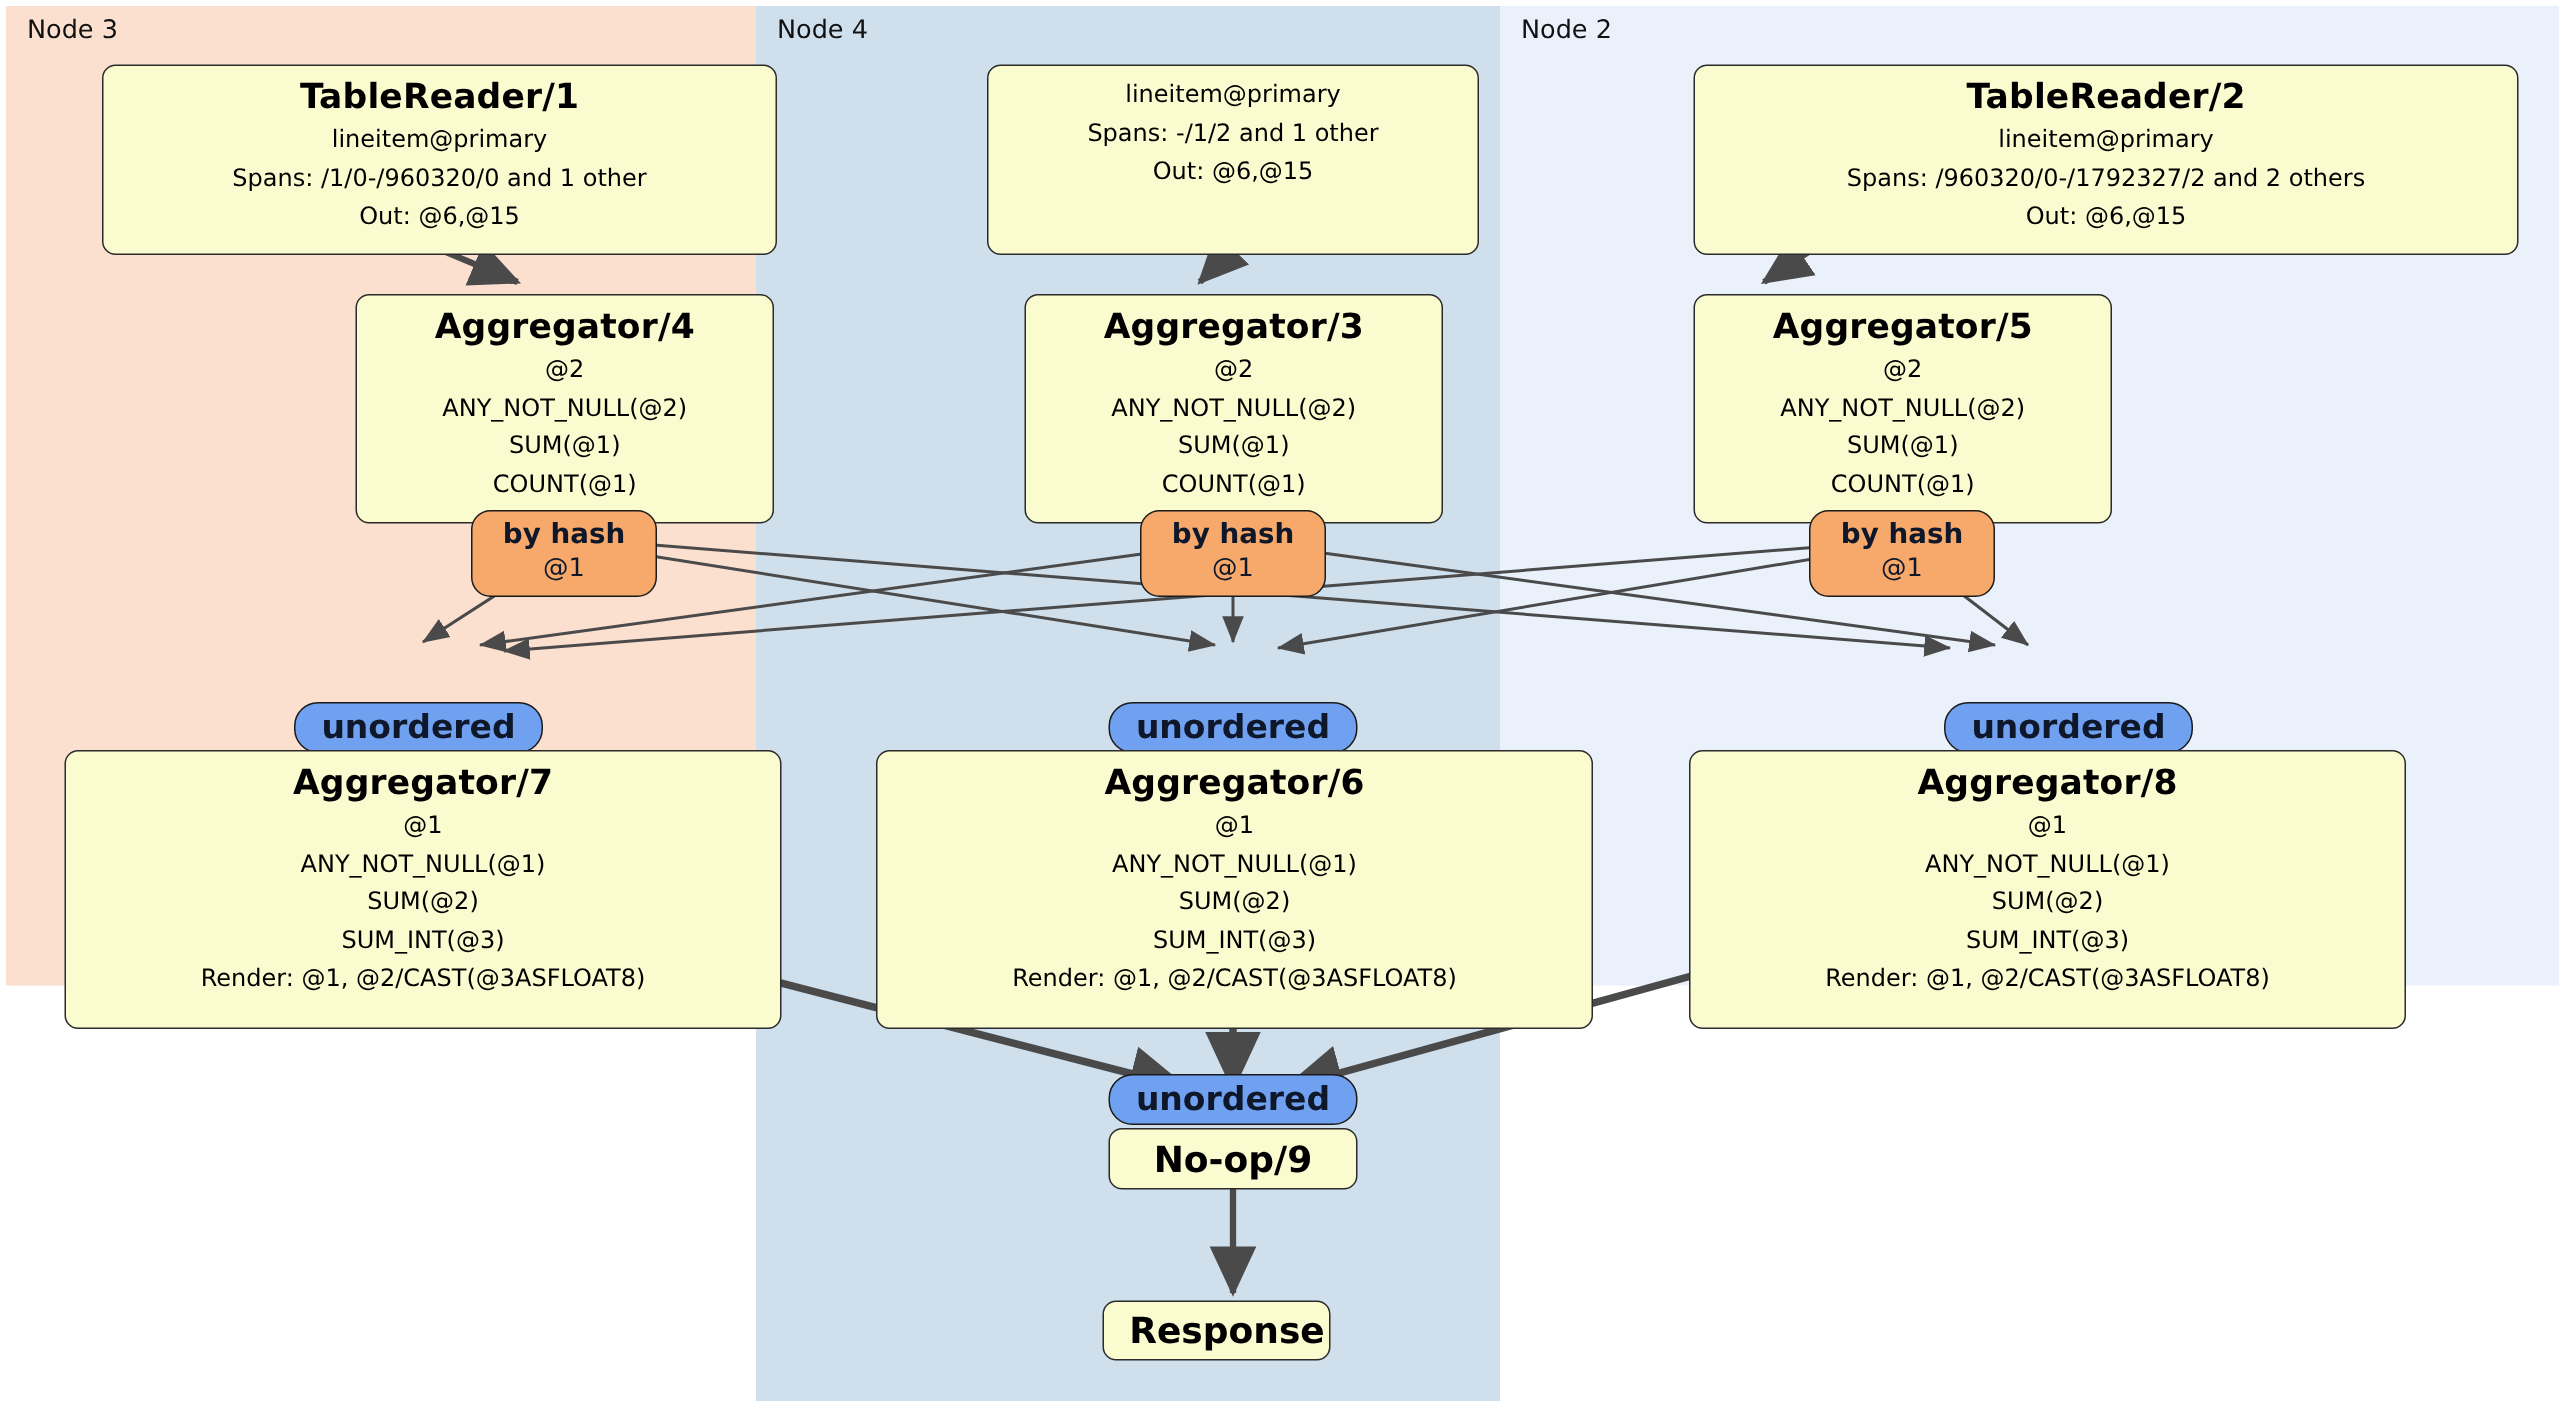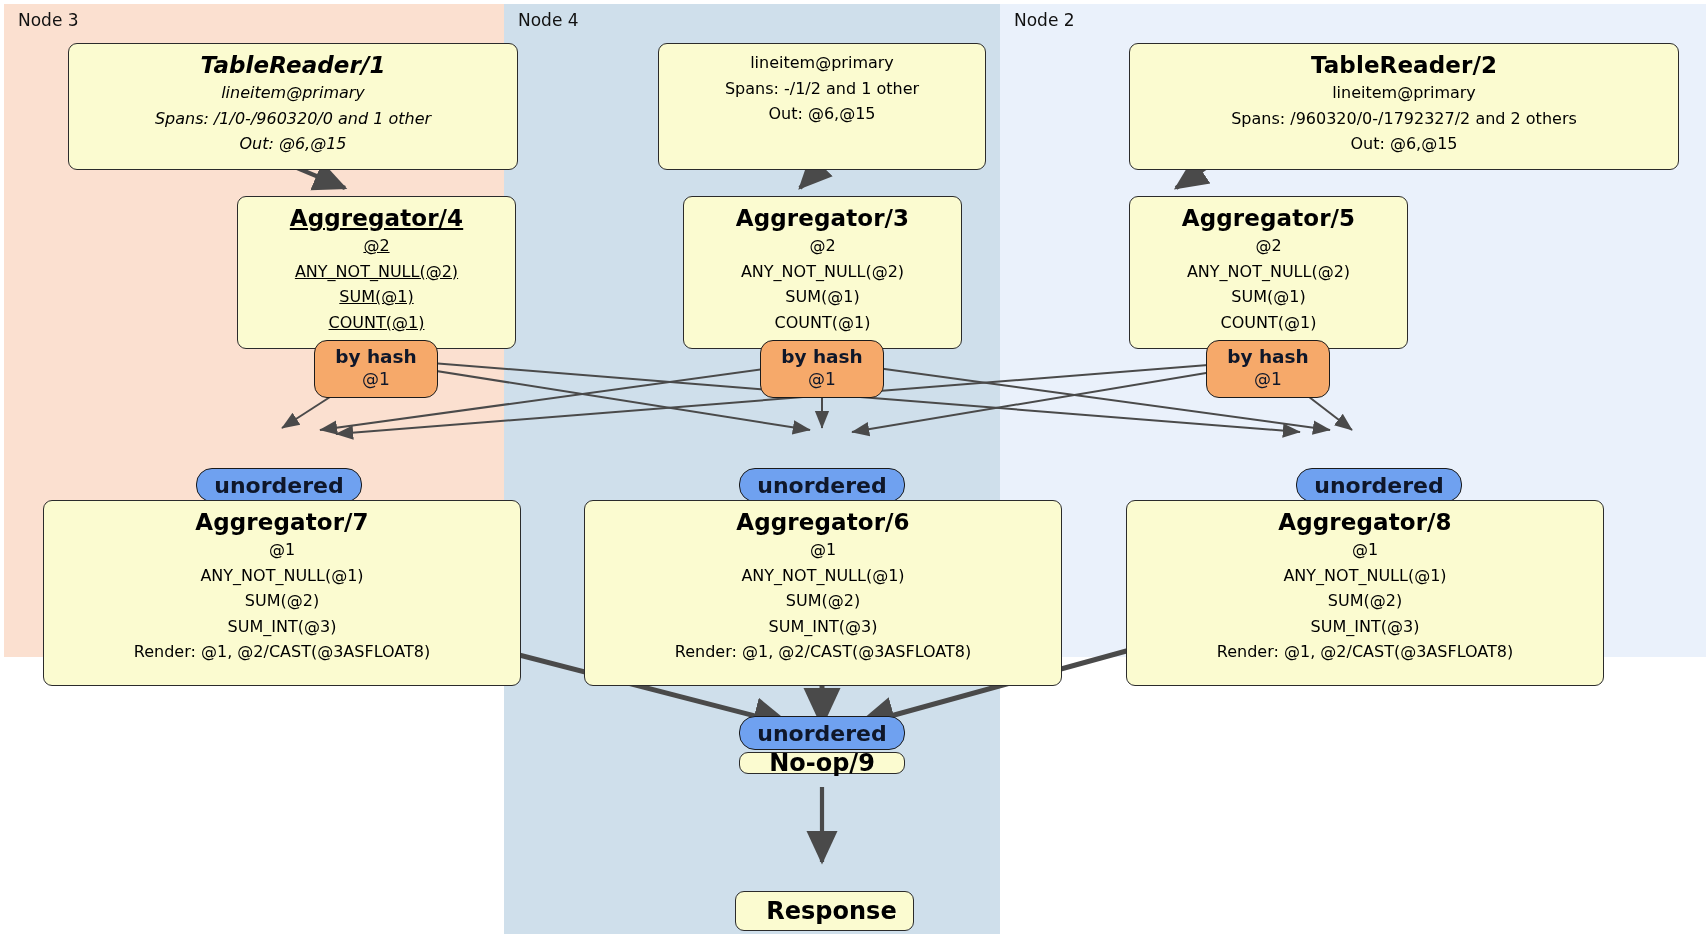"TableReader/1" div.box { font-style: italic -> none }
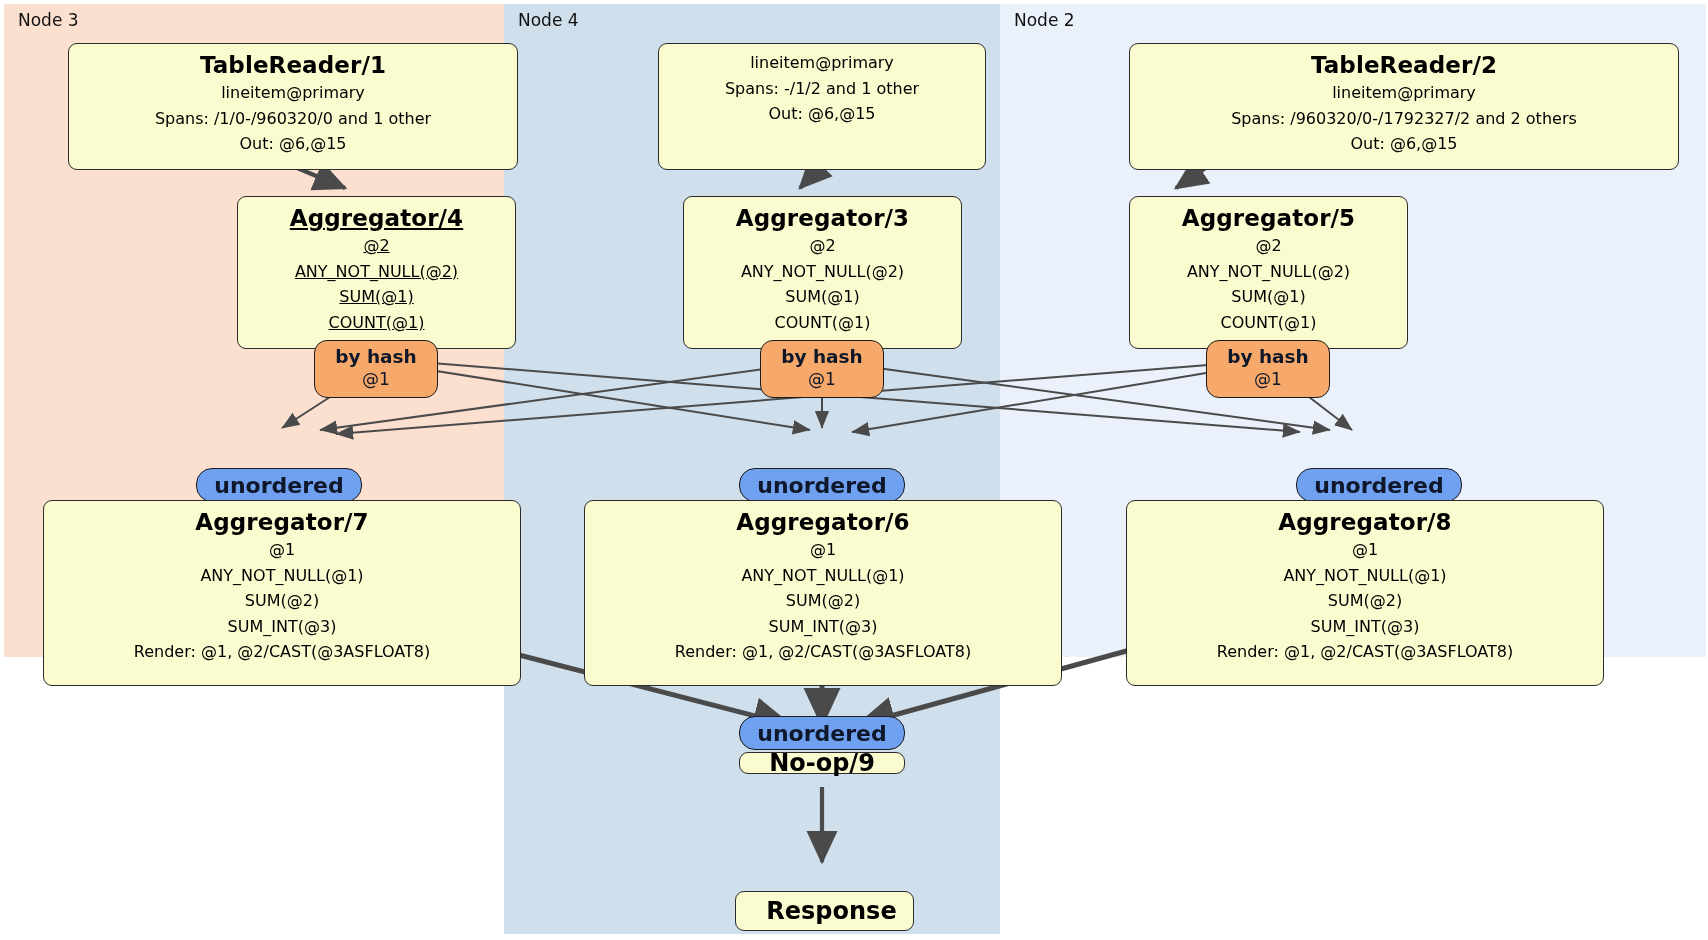"Aggregator/4" div.box { text-decoration: underline -> none }
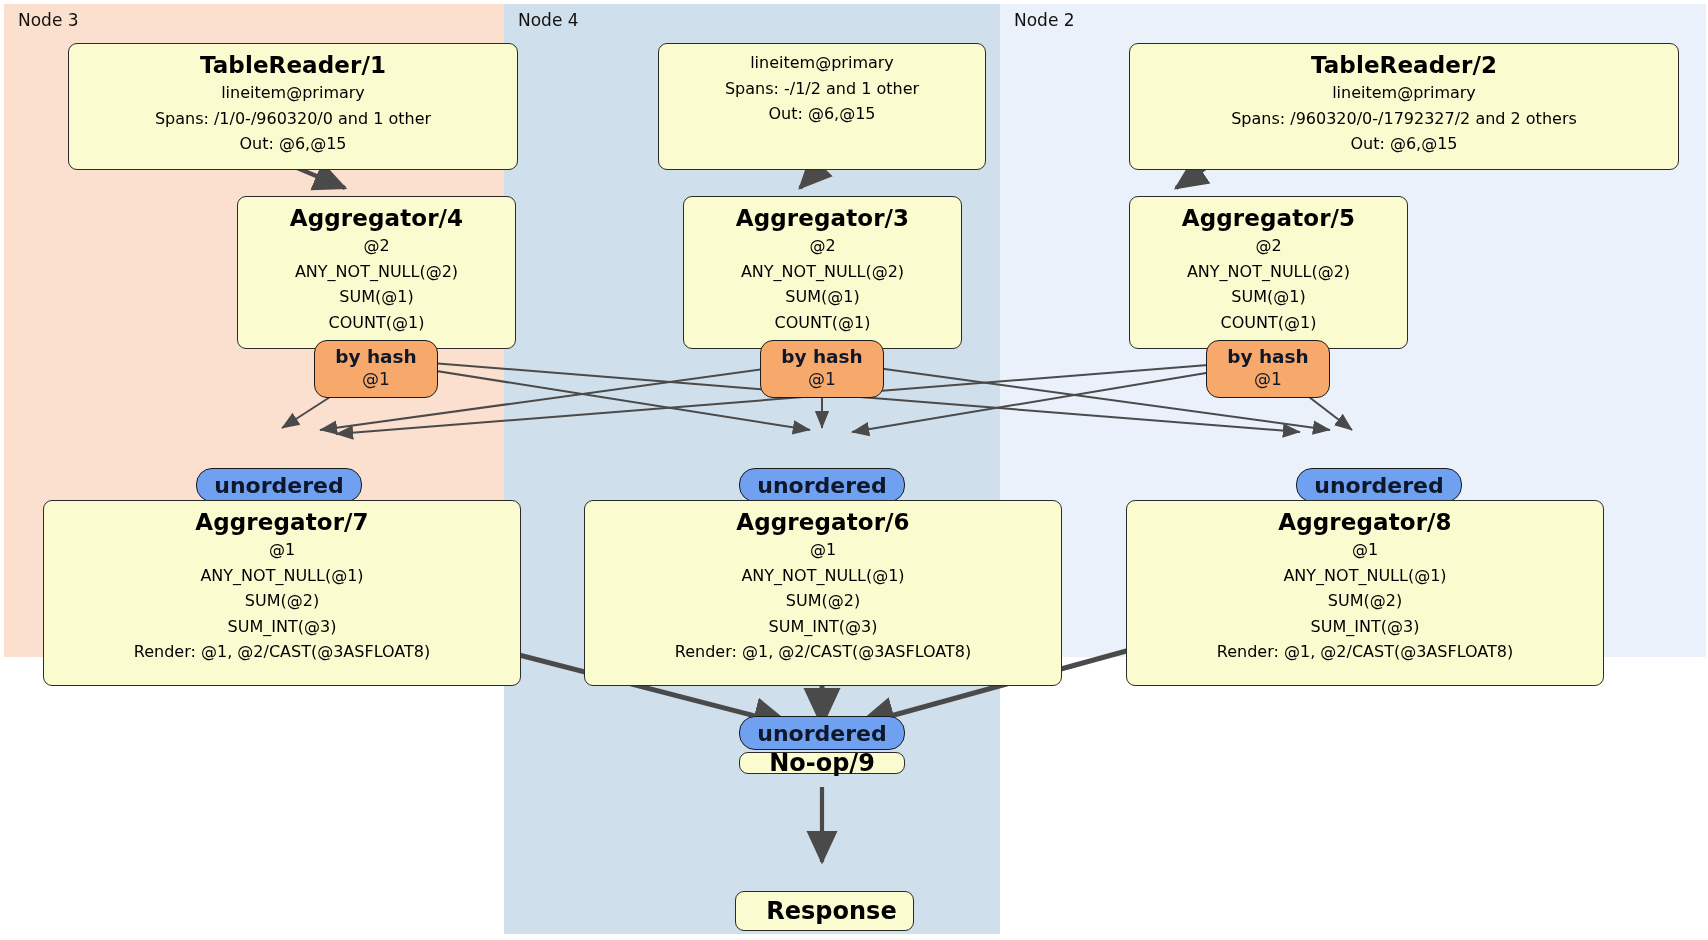"No-op/9" div.small-box { height: 22px -> 41px }
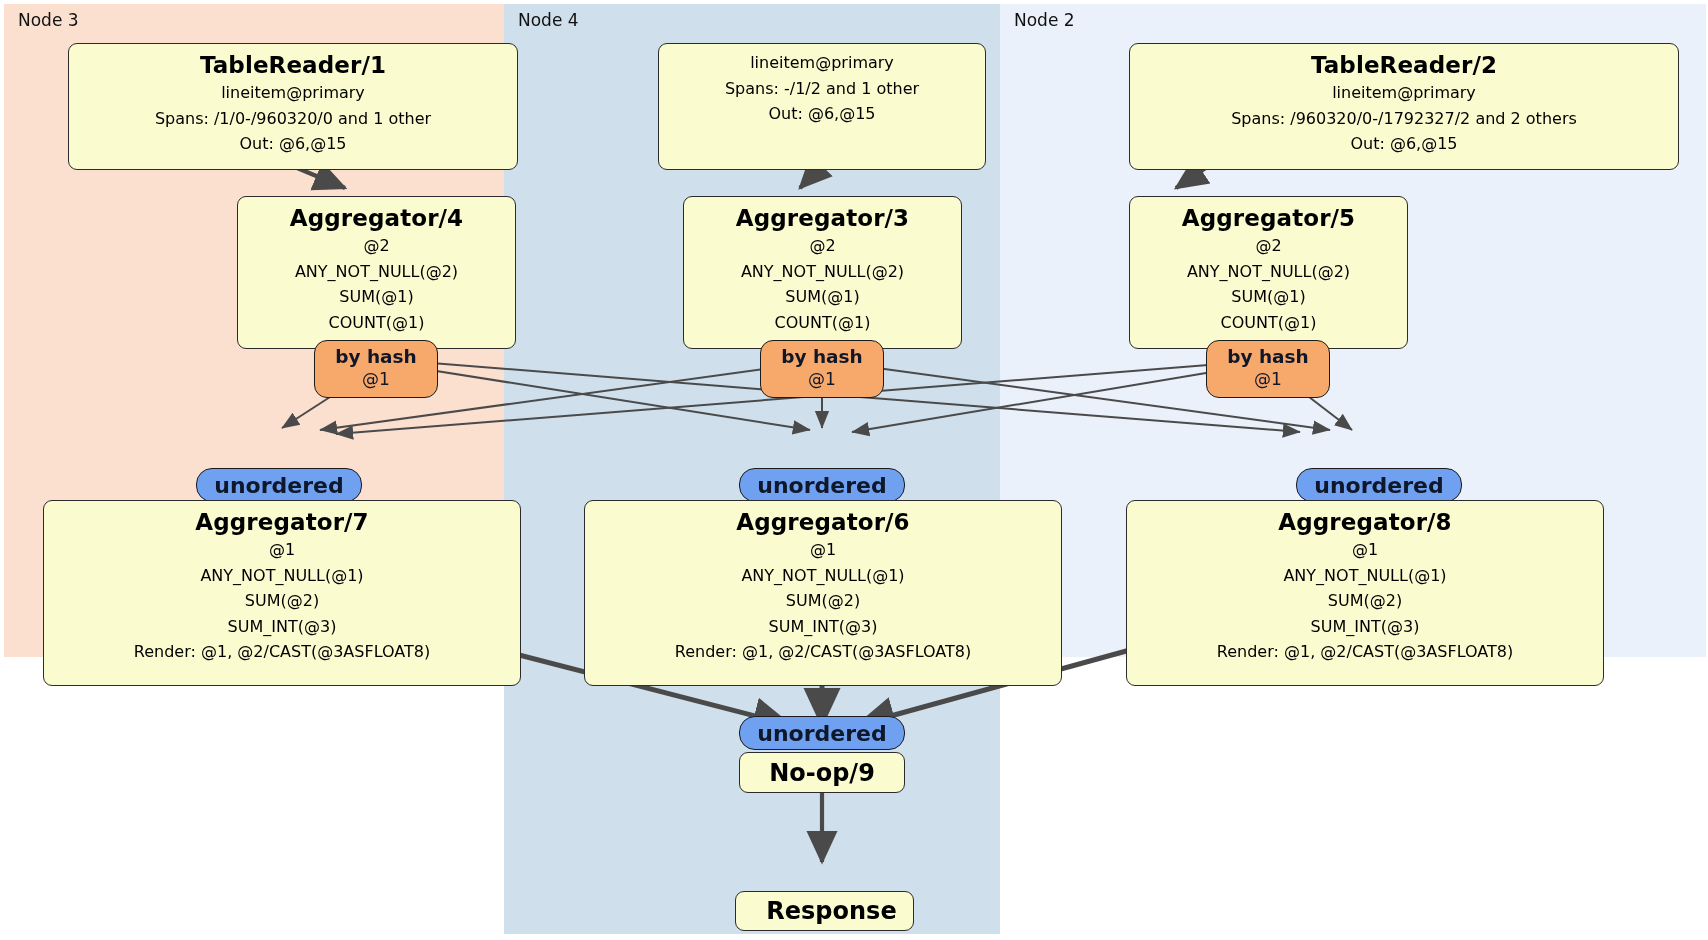"Response" div.small-box { top: 891px -> 867px; width: 179px -> 152px }
